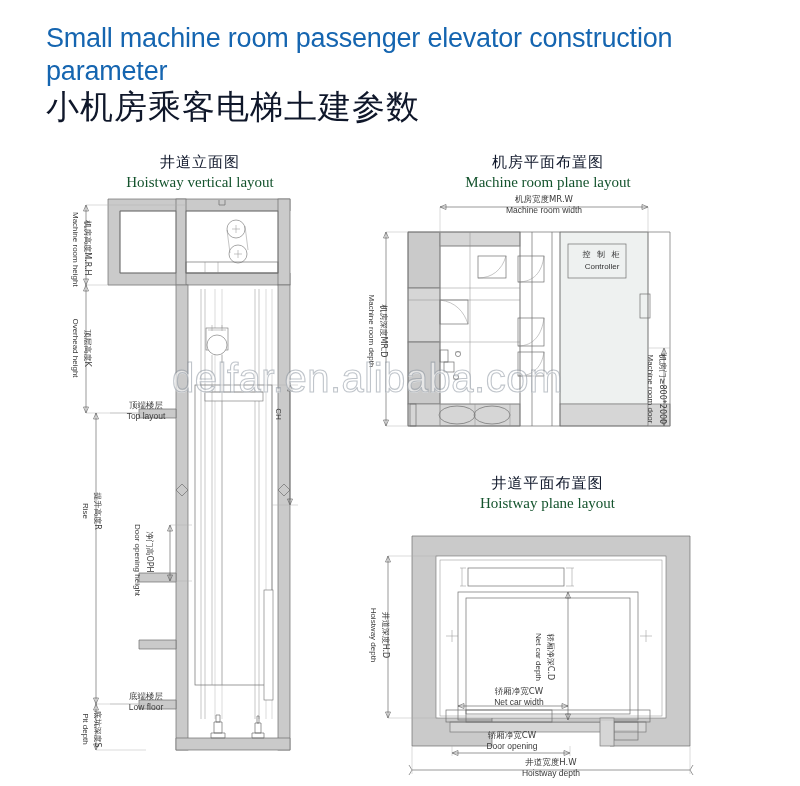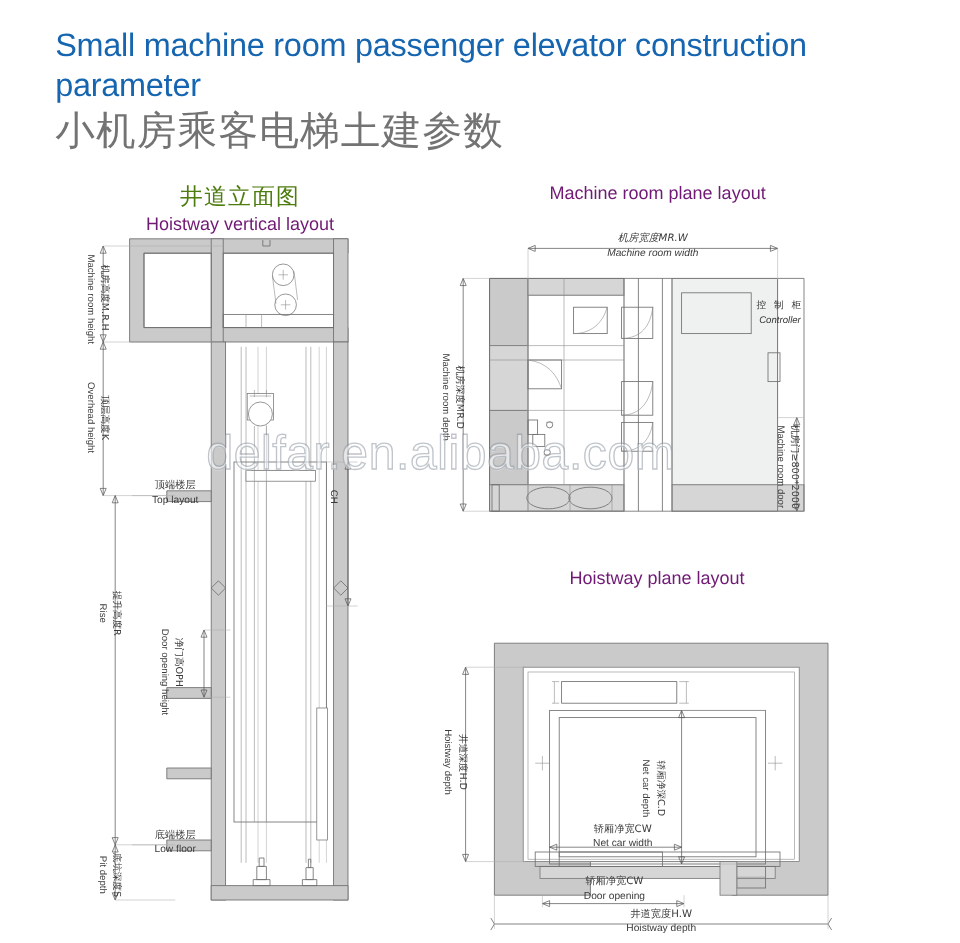"小机房乘客电梯土建参数" .title-cn { color: #737373 -> #0f172a; font-family: Liberation Serif, serif -> Liberation Mono, monospace }
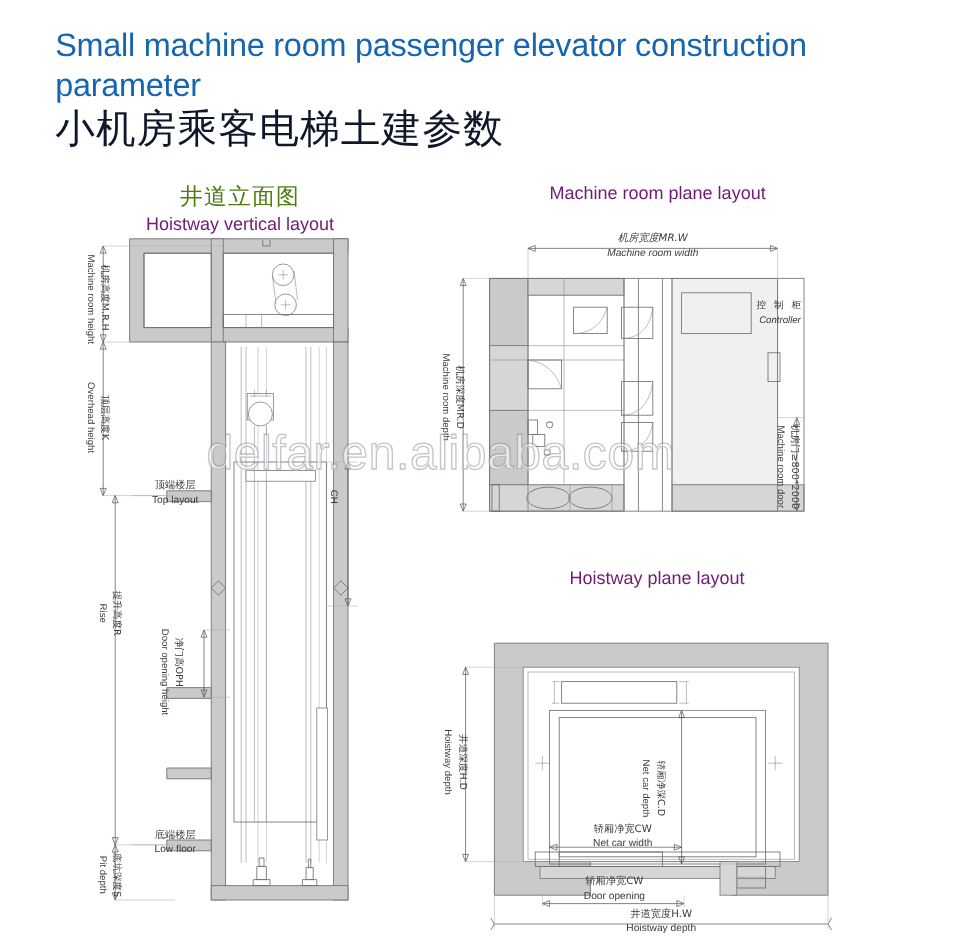"井道立面图" .fig-cap .cn { color: #4d7c0f -> #0f172a; font-size: 19px -> 15px }
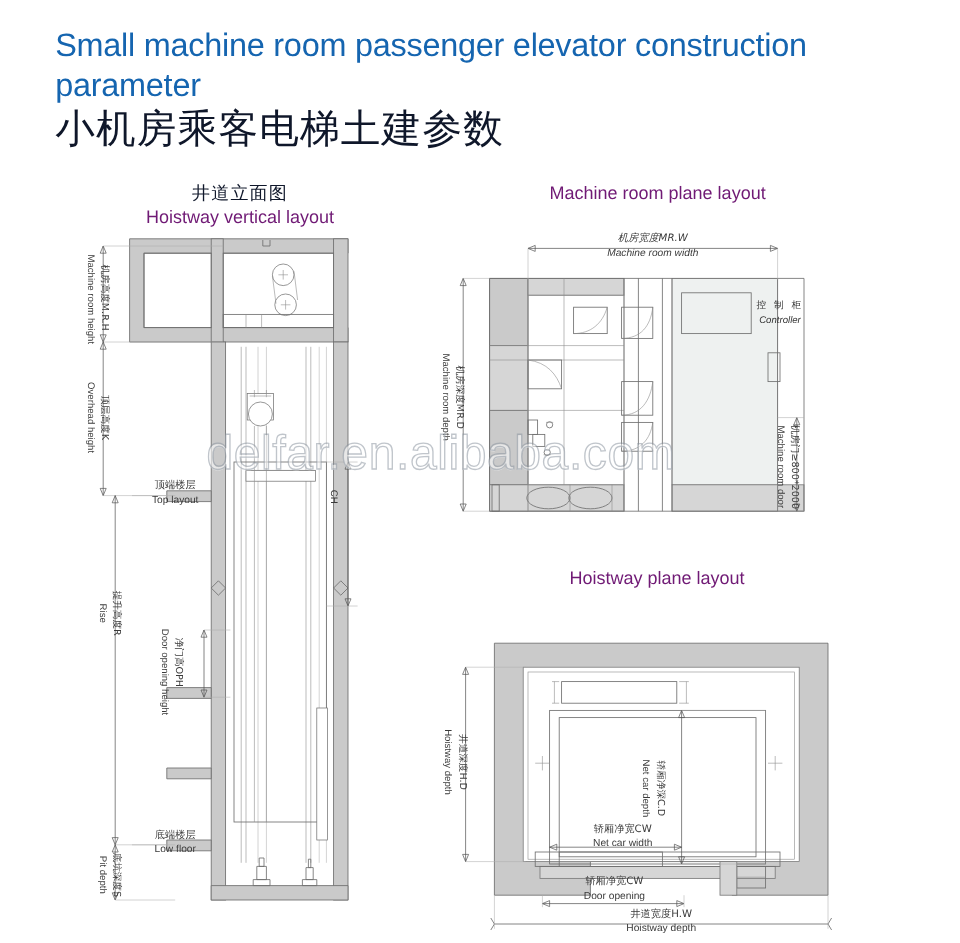"机房平面布置图" div.cn { html: none -> <div>机房平面布置图</div> }
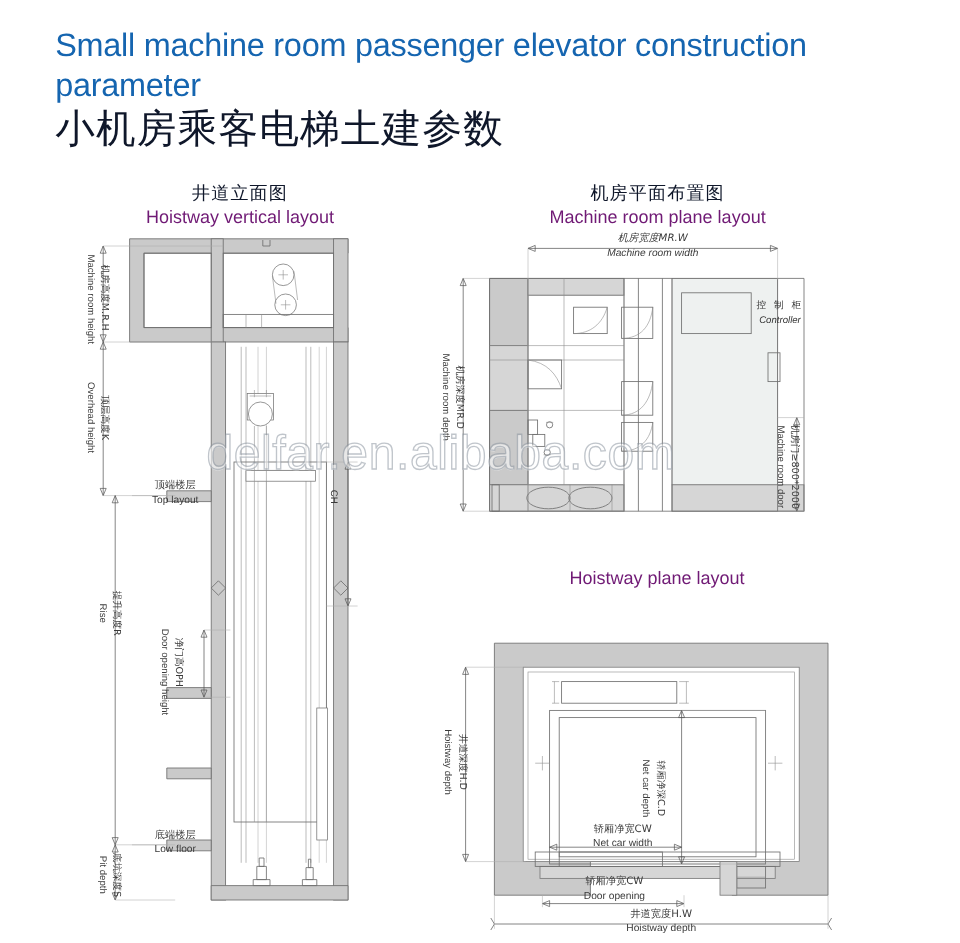"Hoistway vertical layout" .fig-cap .en { color: #701a75 -> #14532d; font-family: Liberation Sans, sans-serif -> Liberation Serif, serif }
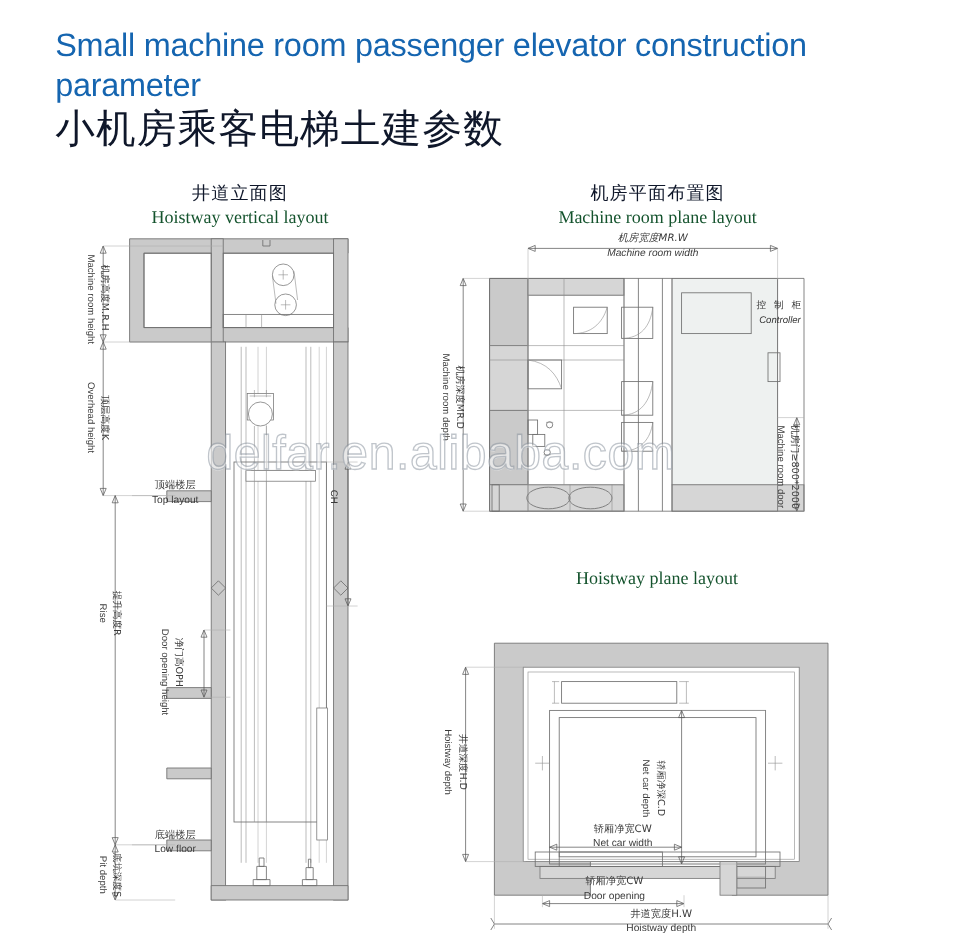"机房宽度MR.W" div.lbl { font-style: italic -> none }
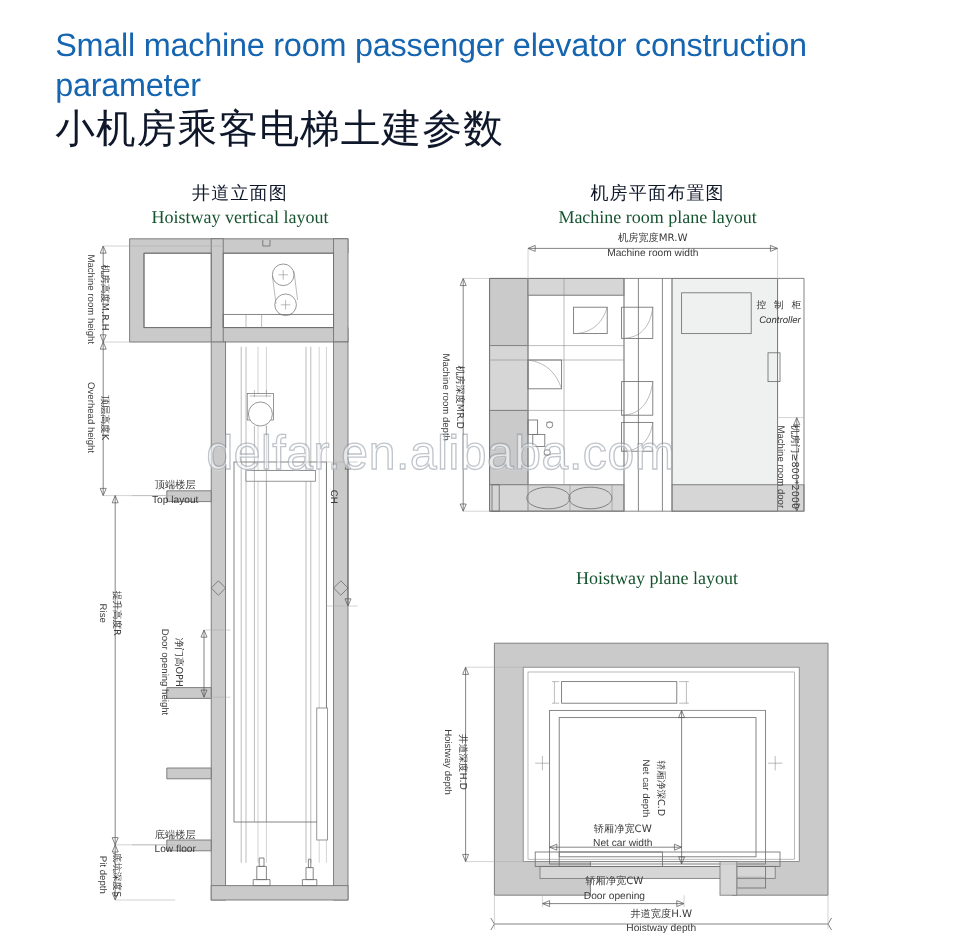"控 制 柜" div.boxlbl { margin-left: 48px -> none }
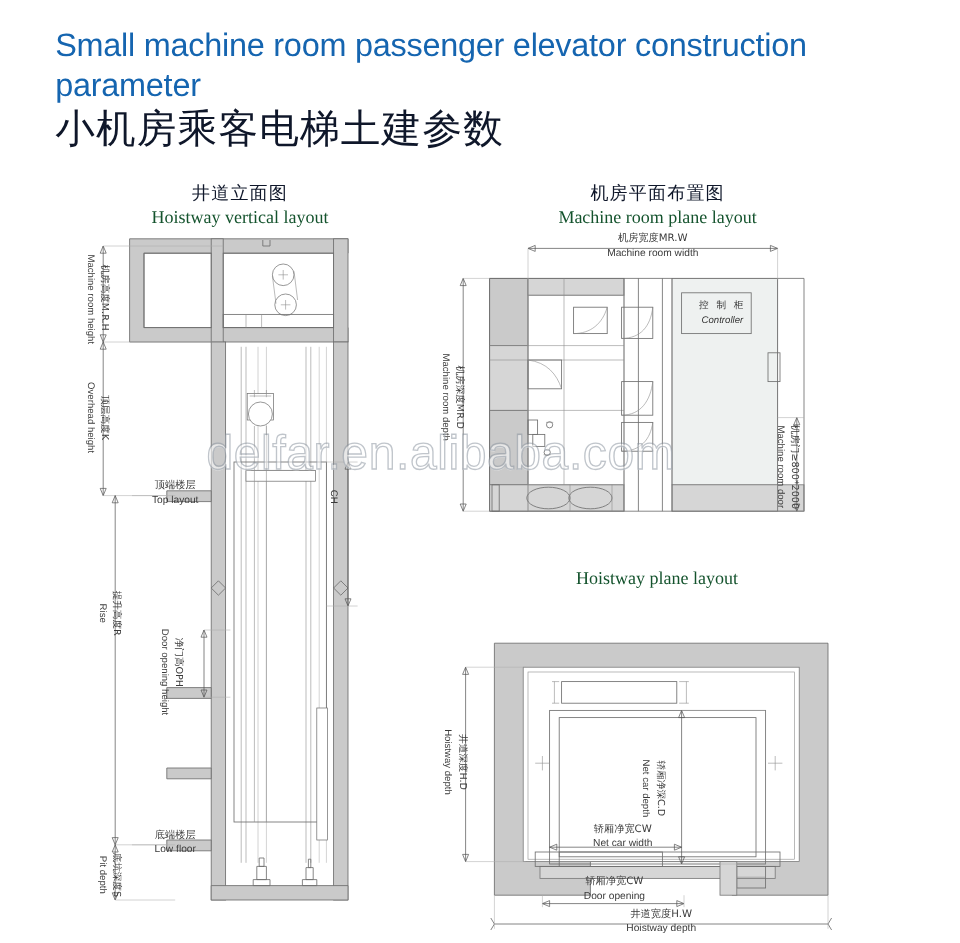"Controller" .boxlbl .en { font-style: italic -> none }
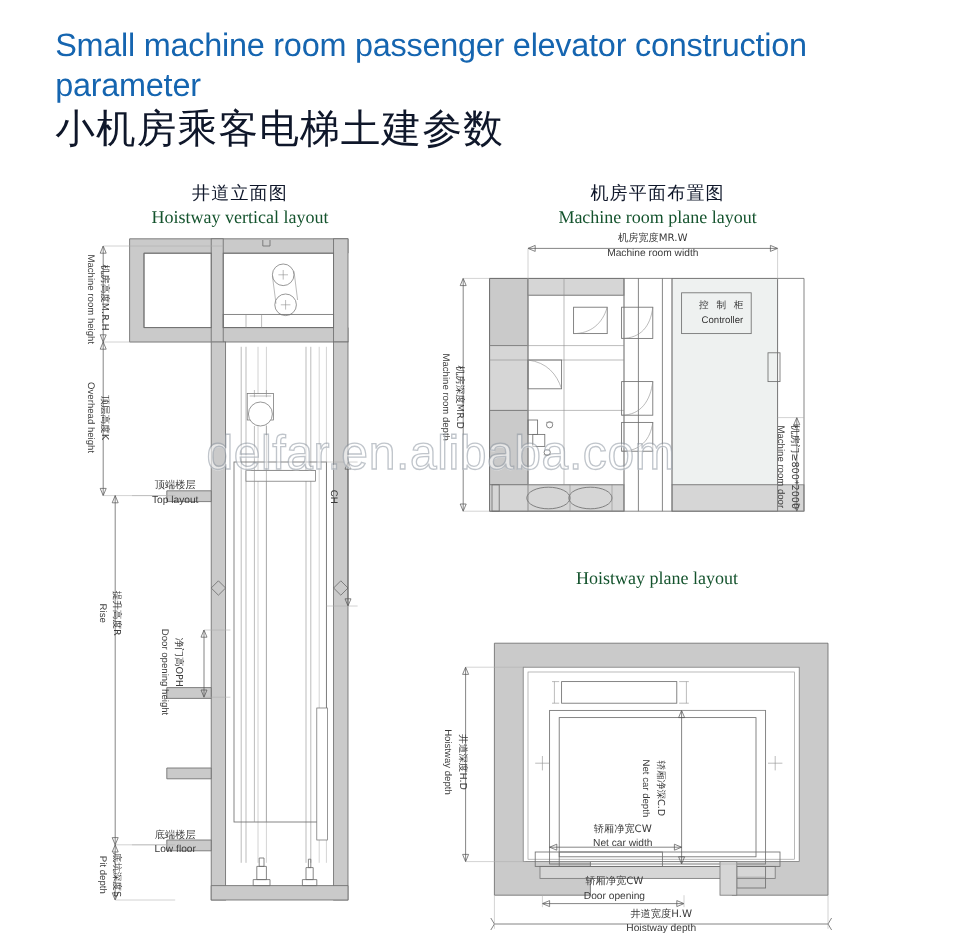"井道平面布置图" div.cn { html: none -> <div>井道平面布置图</div> }
